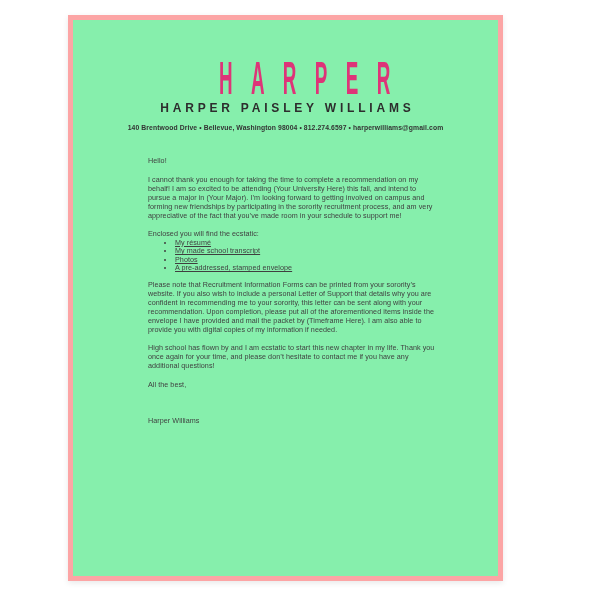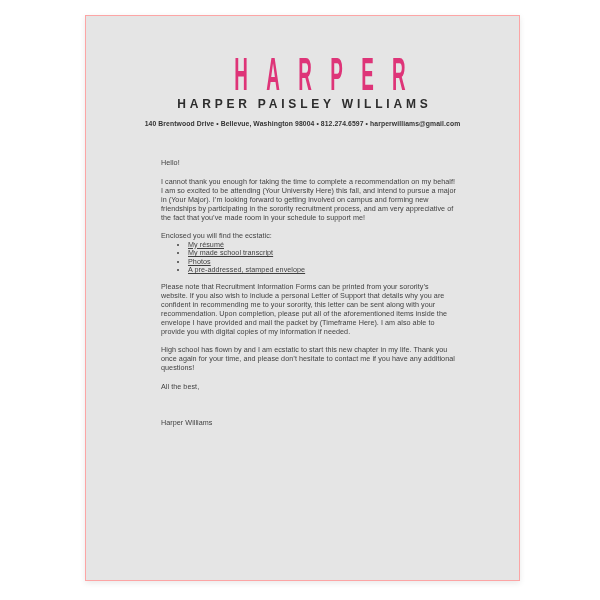"HARPER" .paper { background: #e5e5e5 -> #86efac; border: 1px solid #fca5a5 -> 5px solid #fca5a5; left: 85px -> 68px }
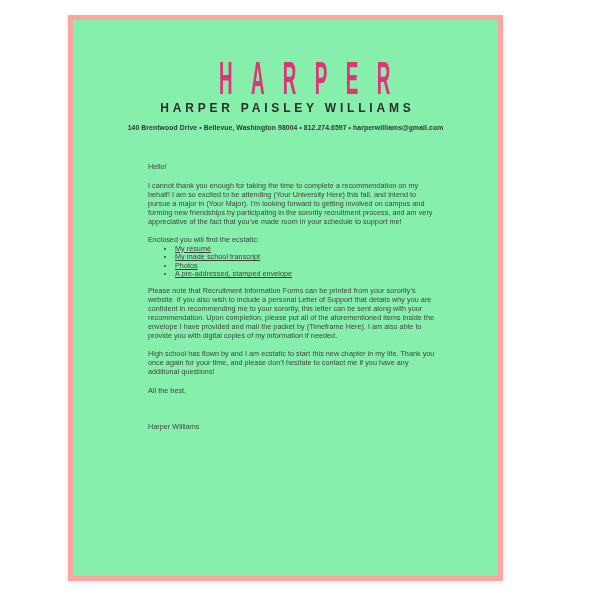"Hello!" .letter-body { margin: 30px 62px 0 75px -> 24px 62px 0 75px }
